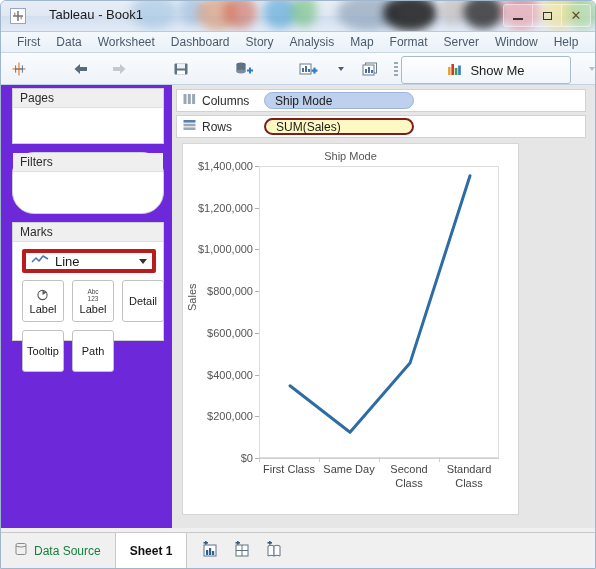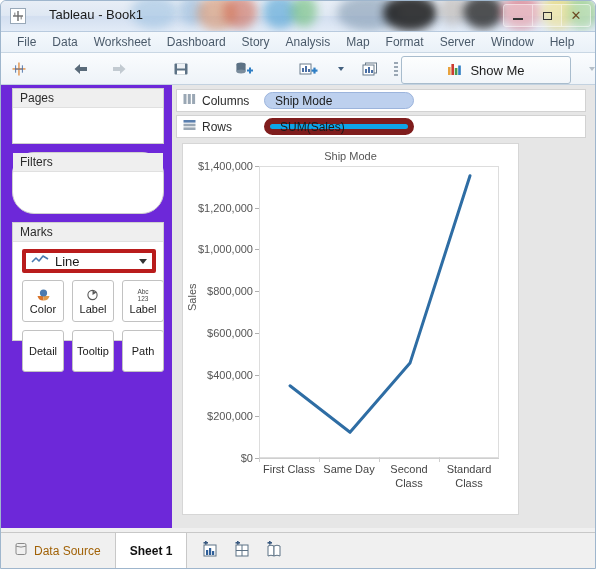"File" div.menu-item { text: File -> First }
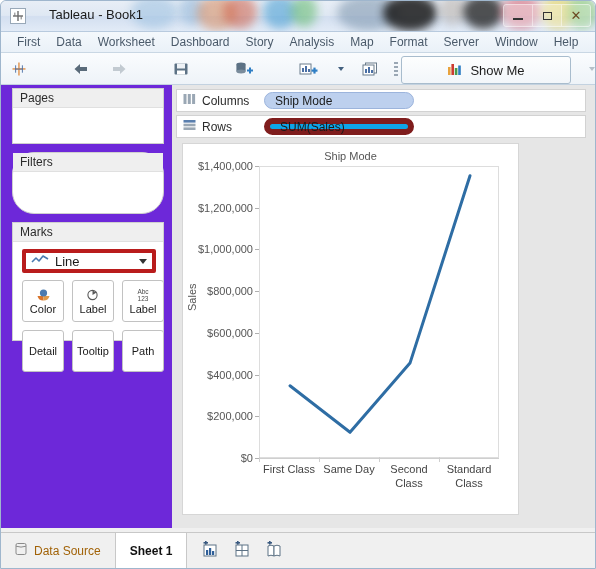"SUM(Sales)" .pill.green { background: #0ea5e9 -> #fef9c3; border: 6px solid #7f1d1d -> 2px solid #7f1d1d }
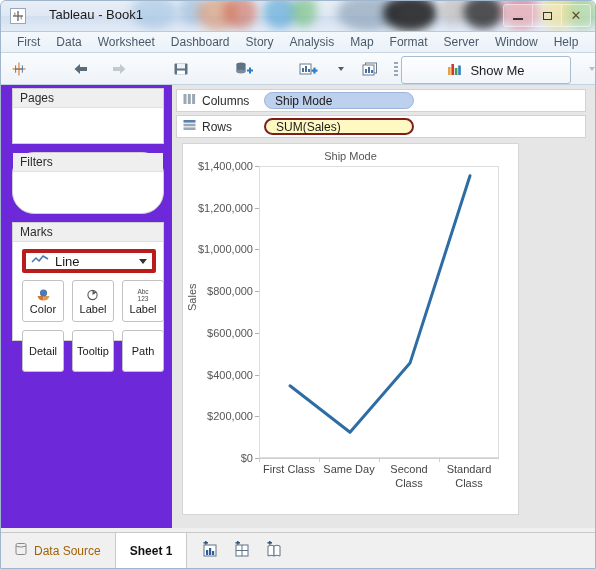"Color" div.mark-btn { html: <div> <span> <svg> <path></path> <path></path> <circle></circle> </svg> </span> <span>Color</span> </div> -> none }
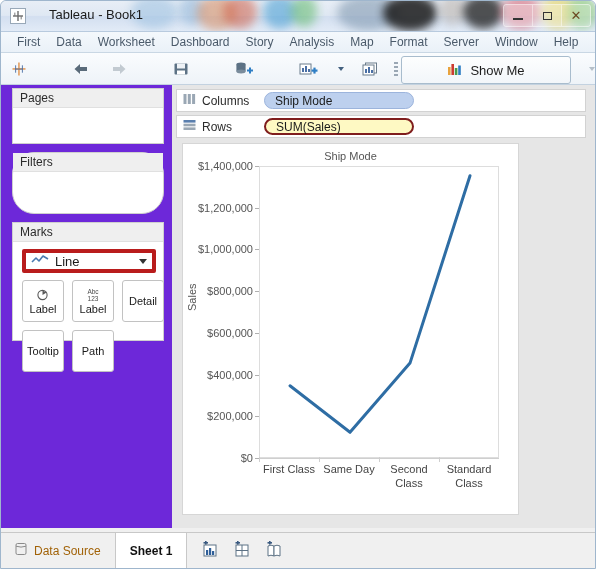"Data Source" .sb-tab { color: #a16207 -> #15803d }
